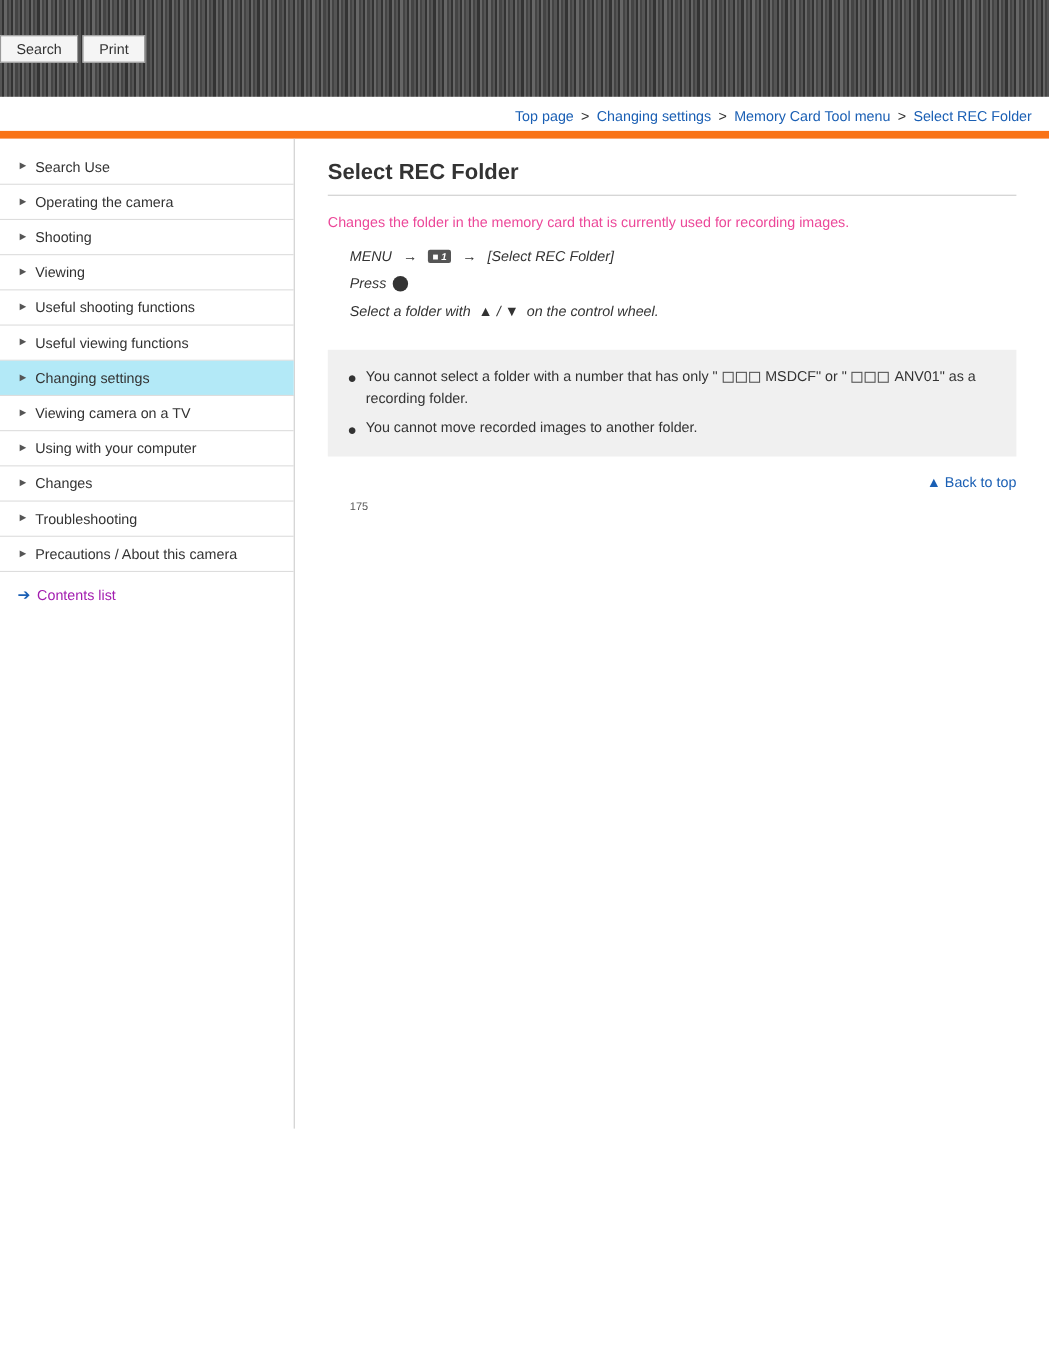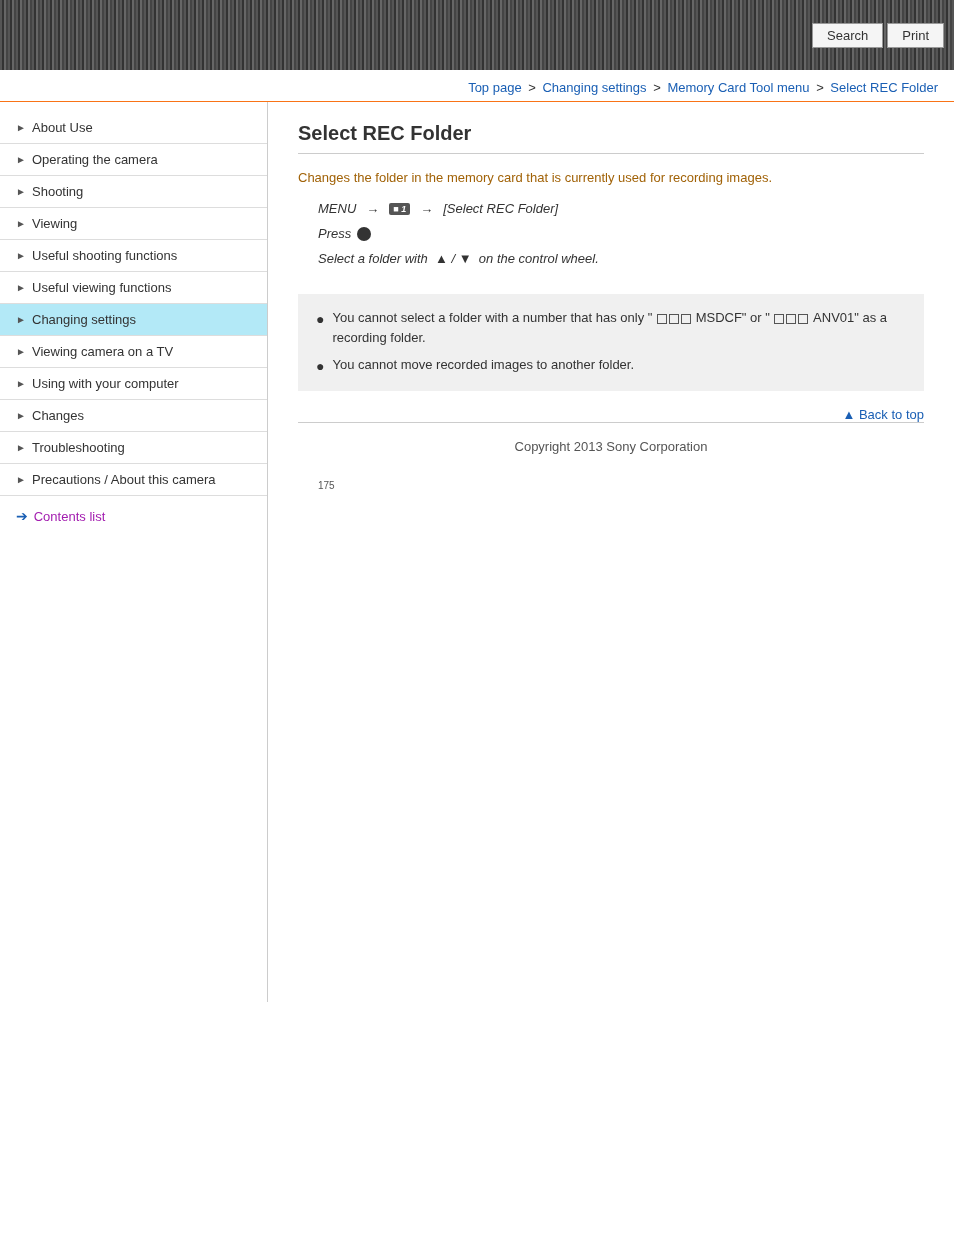"Search" .header { height: 70px -> 88px; justify-content: flex-end -> none }
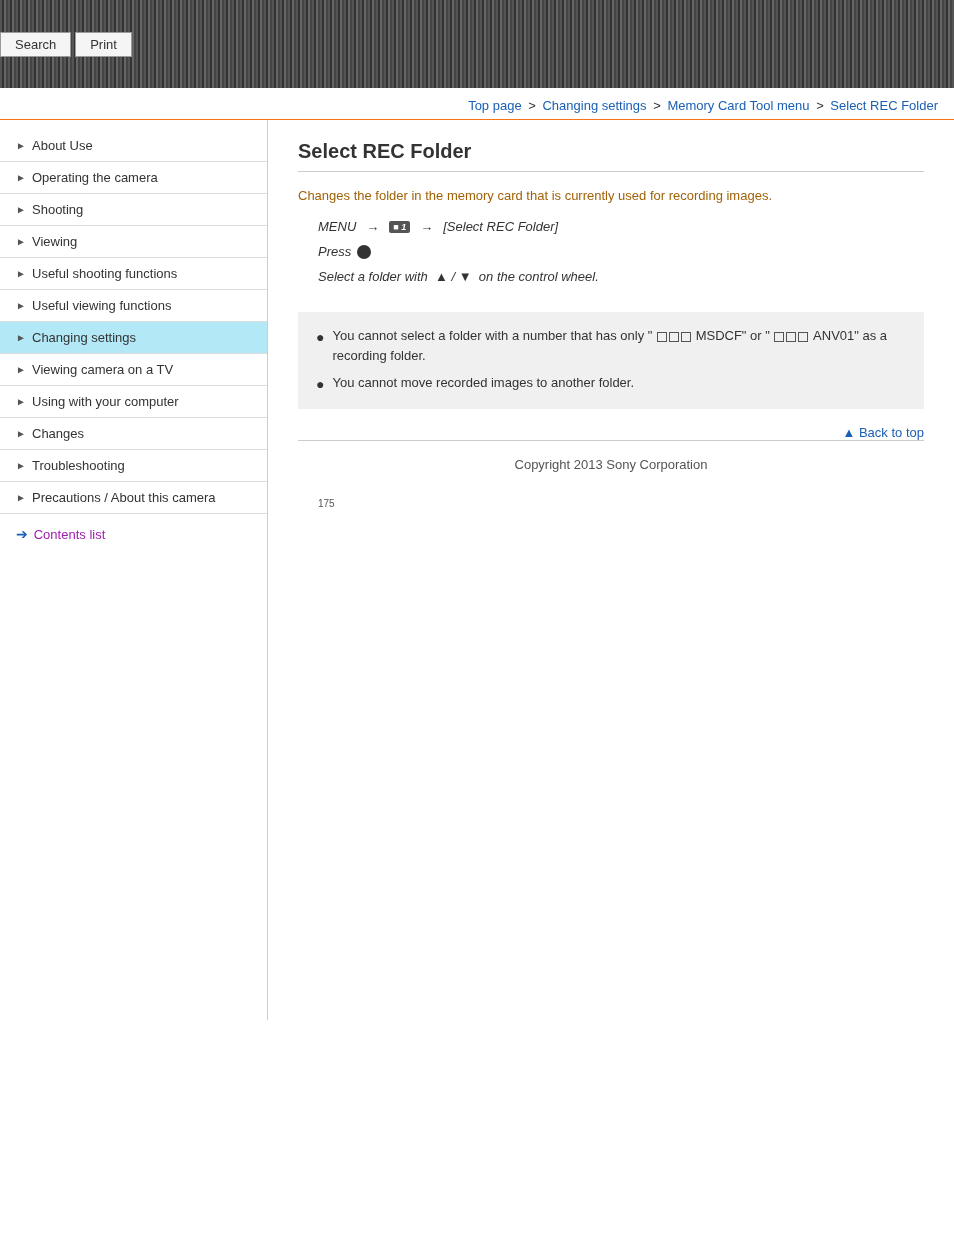"Top page > Changing settings" .breadcrumb { border-bottom: 1px solid #f97316 -> 7px solid #f97316 }
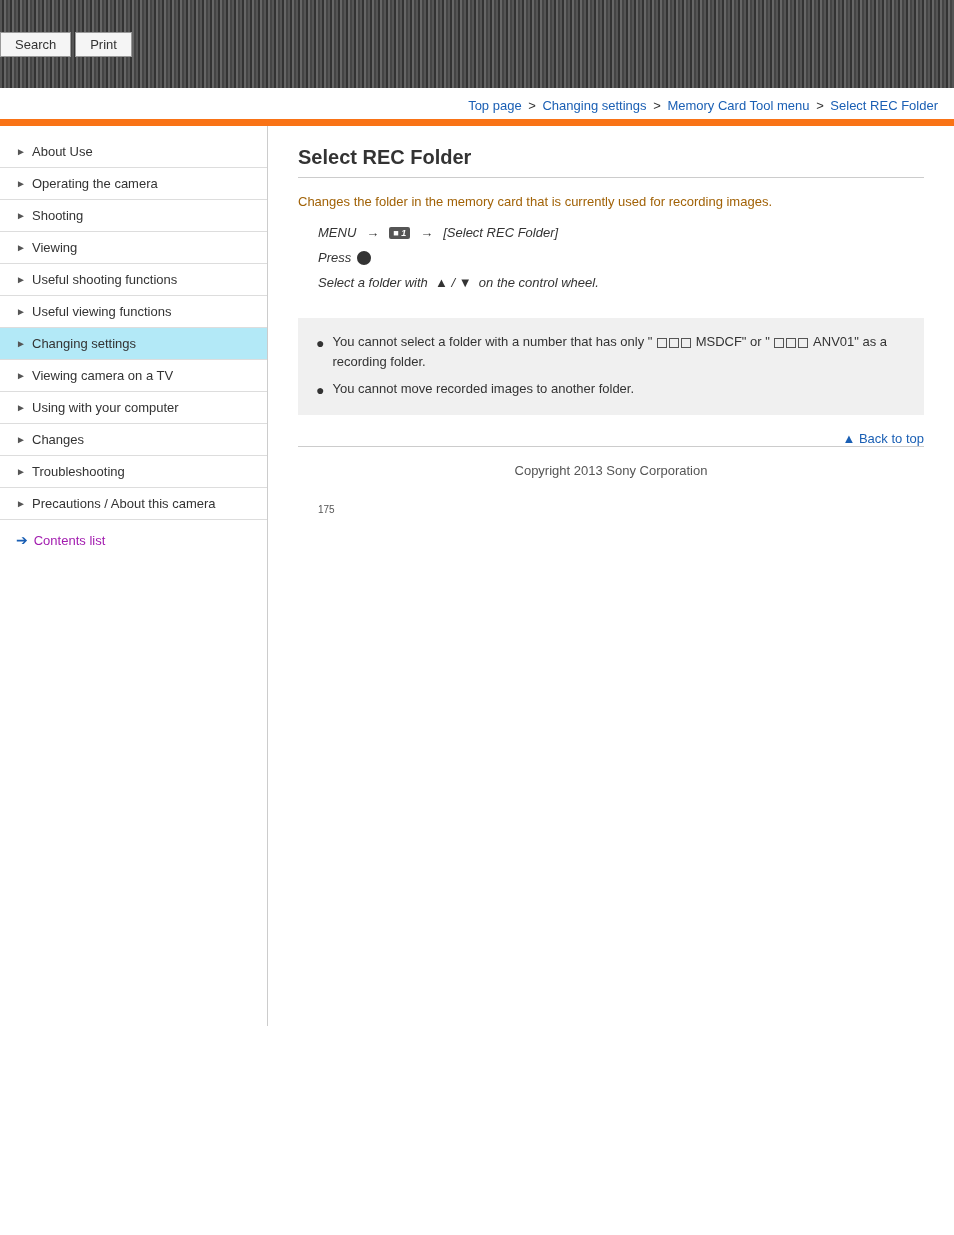"About Use" span { text: About -> Search }
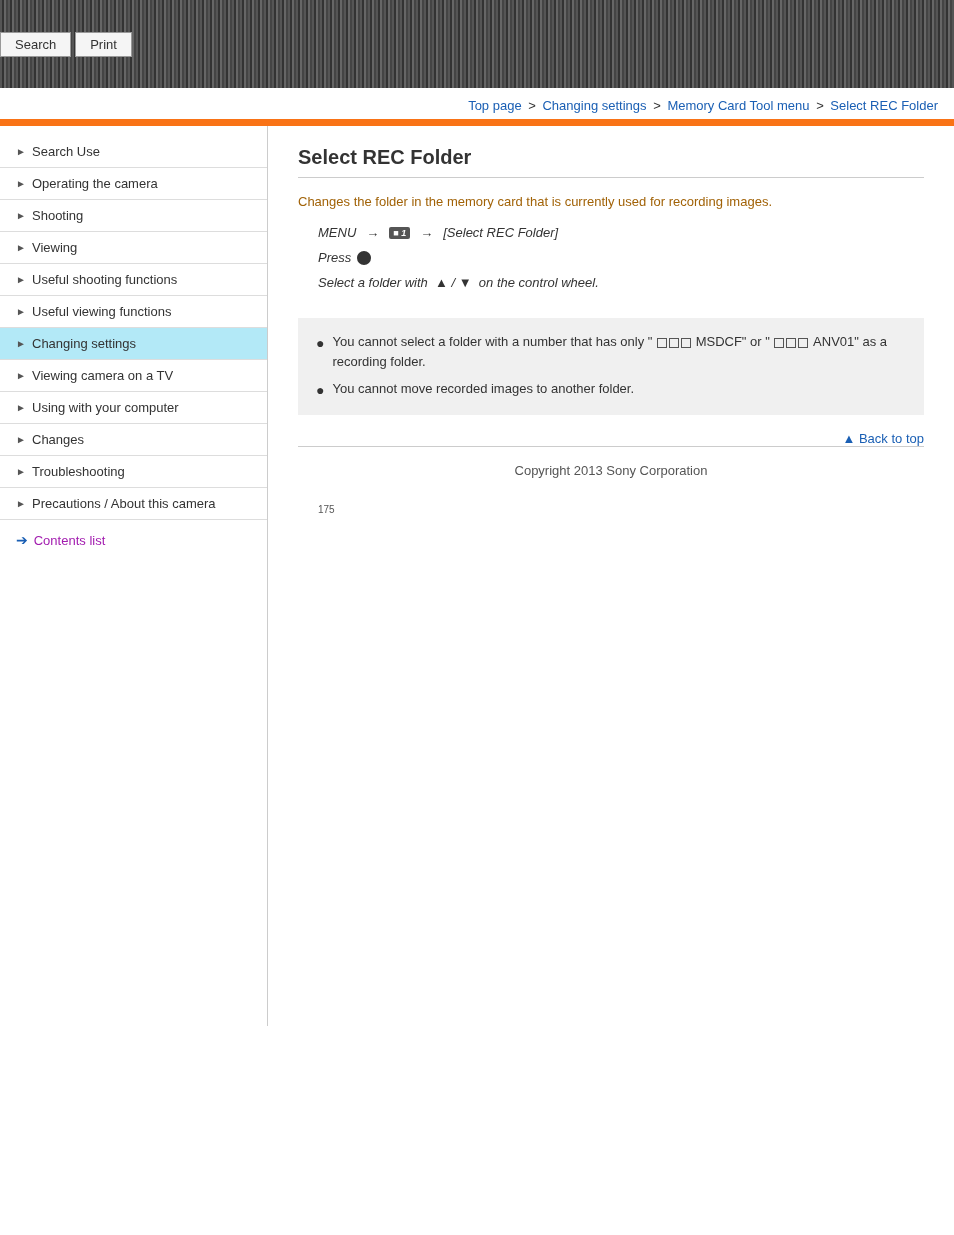"Changes the folder in the" .description { color: #a16207 -> #ec4899 }
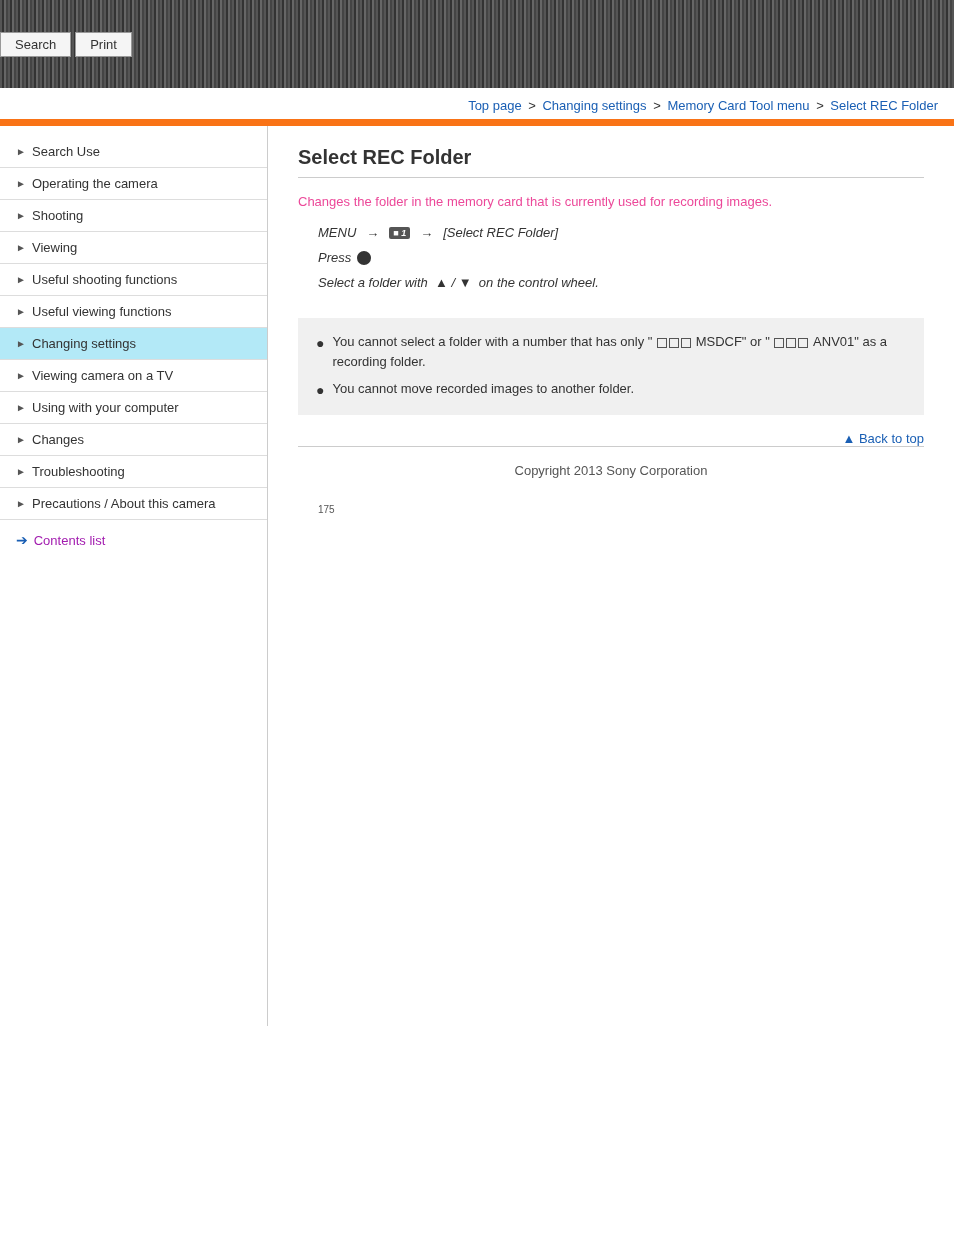"Copyright 2013 Sony Corporation" div.footer { html: <div> <span>Copyright 2013 Sony Corporation</span> </div> -> none }
